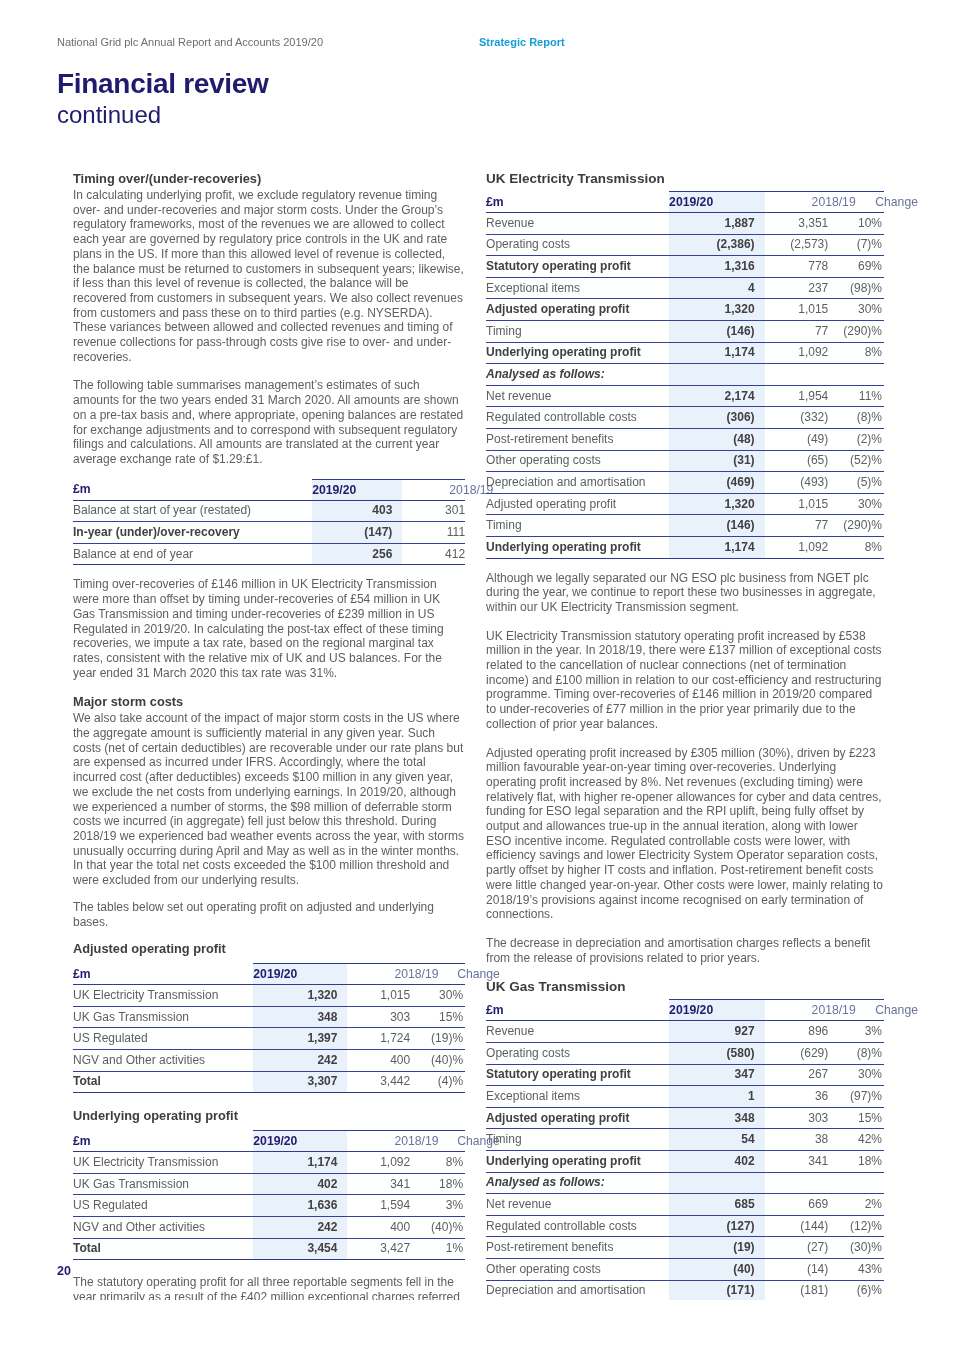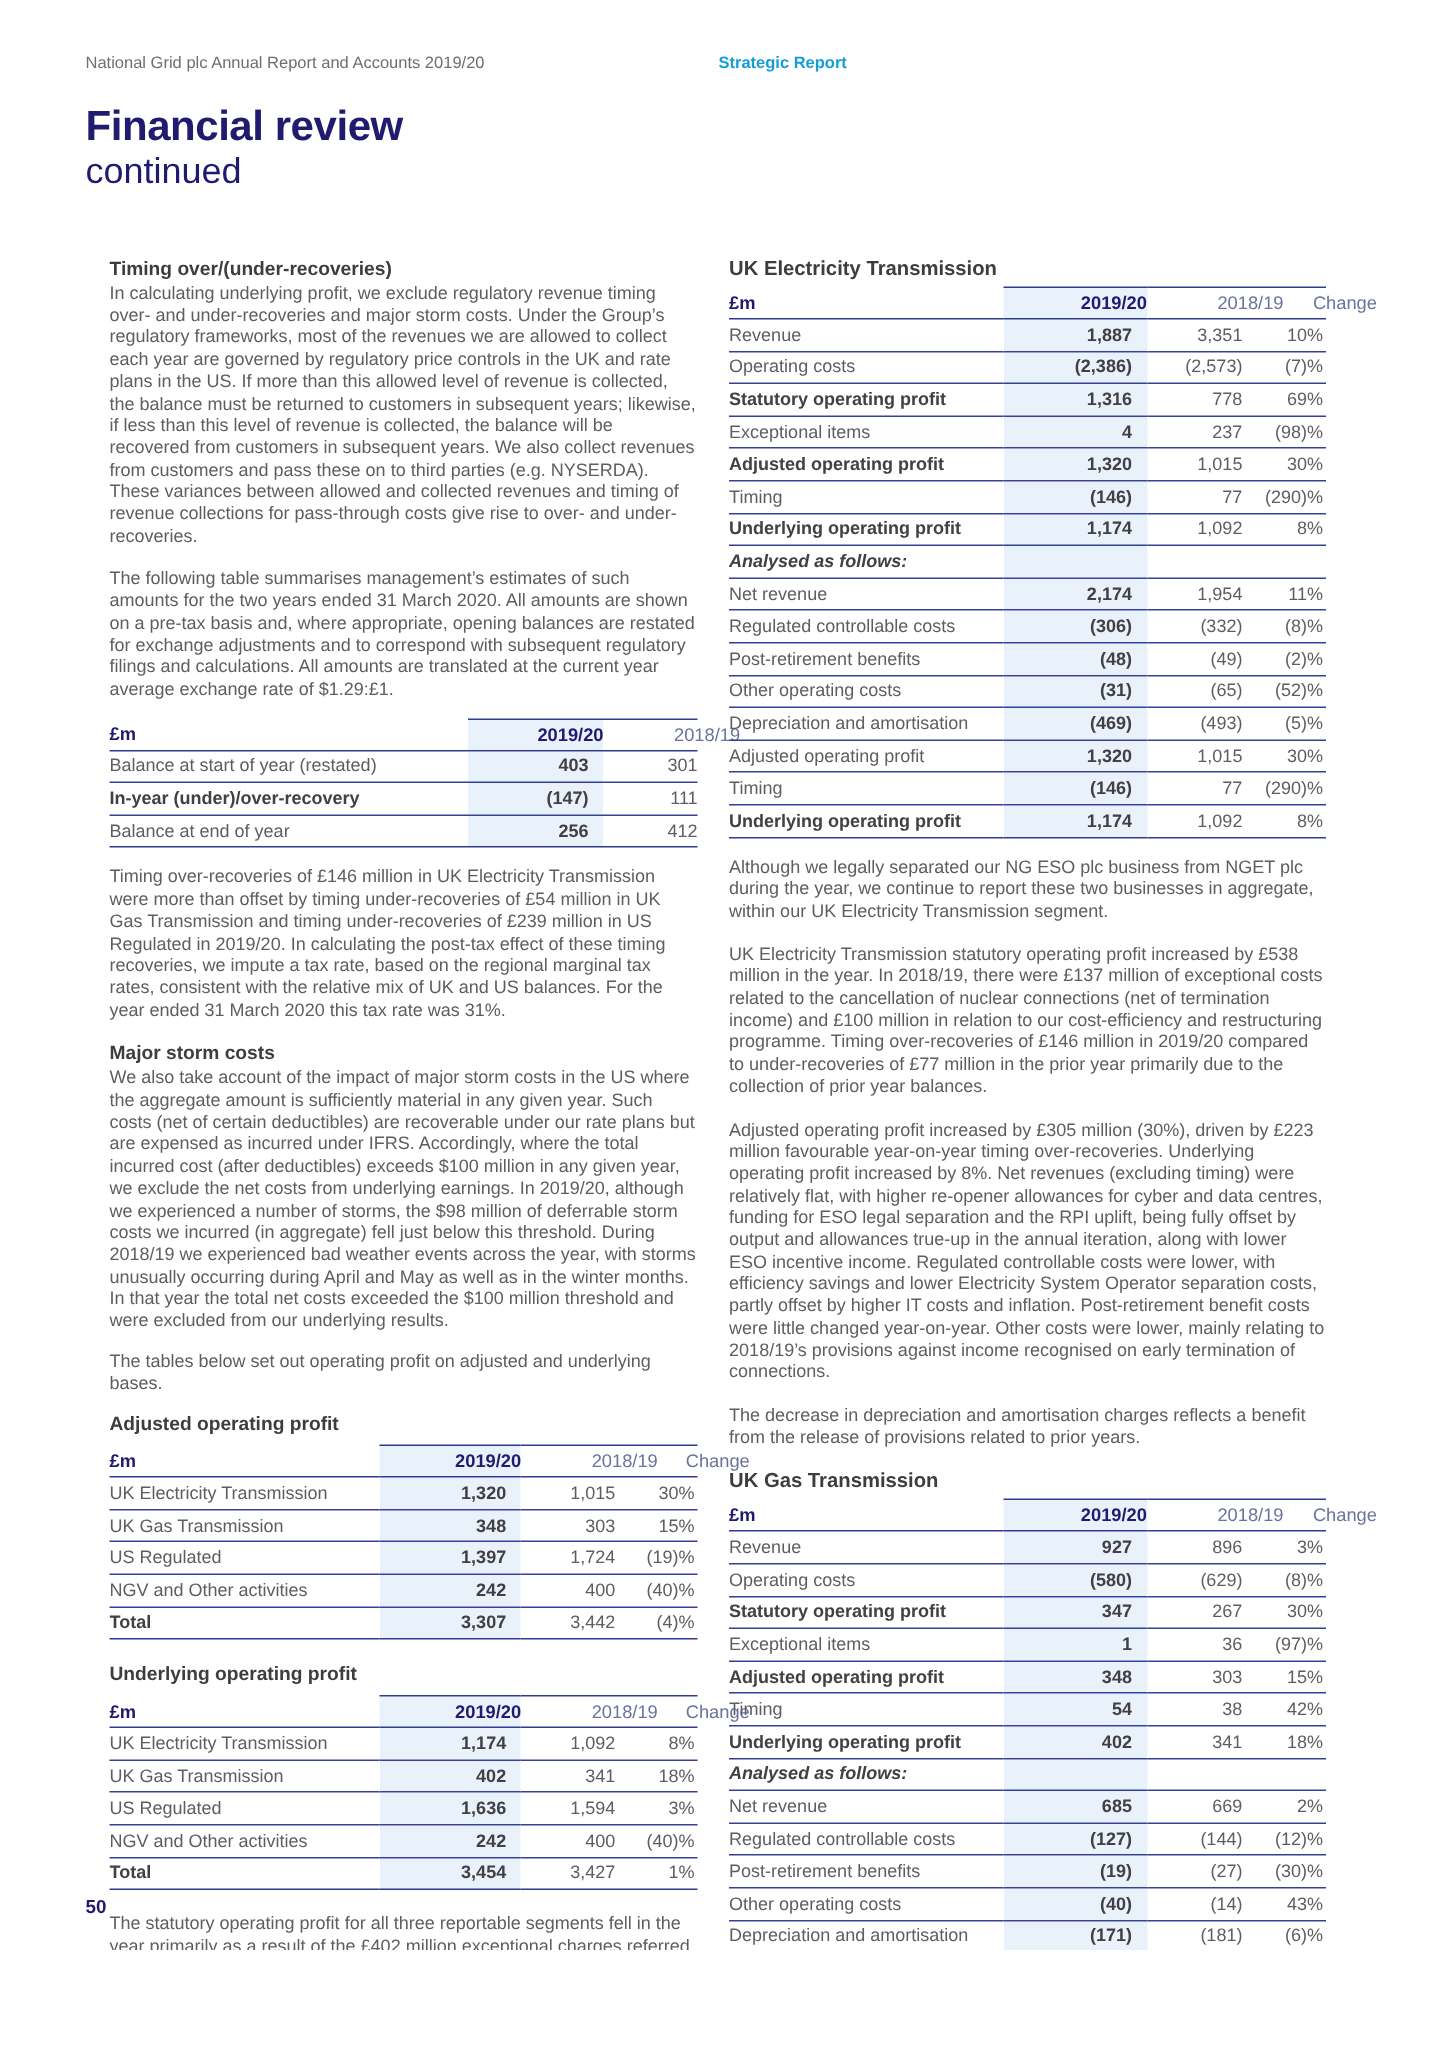"2019/20" .fin-table th.c1 { text-align: right -> left }
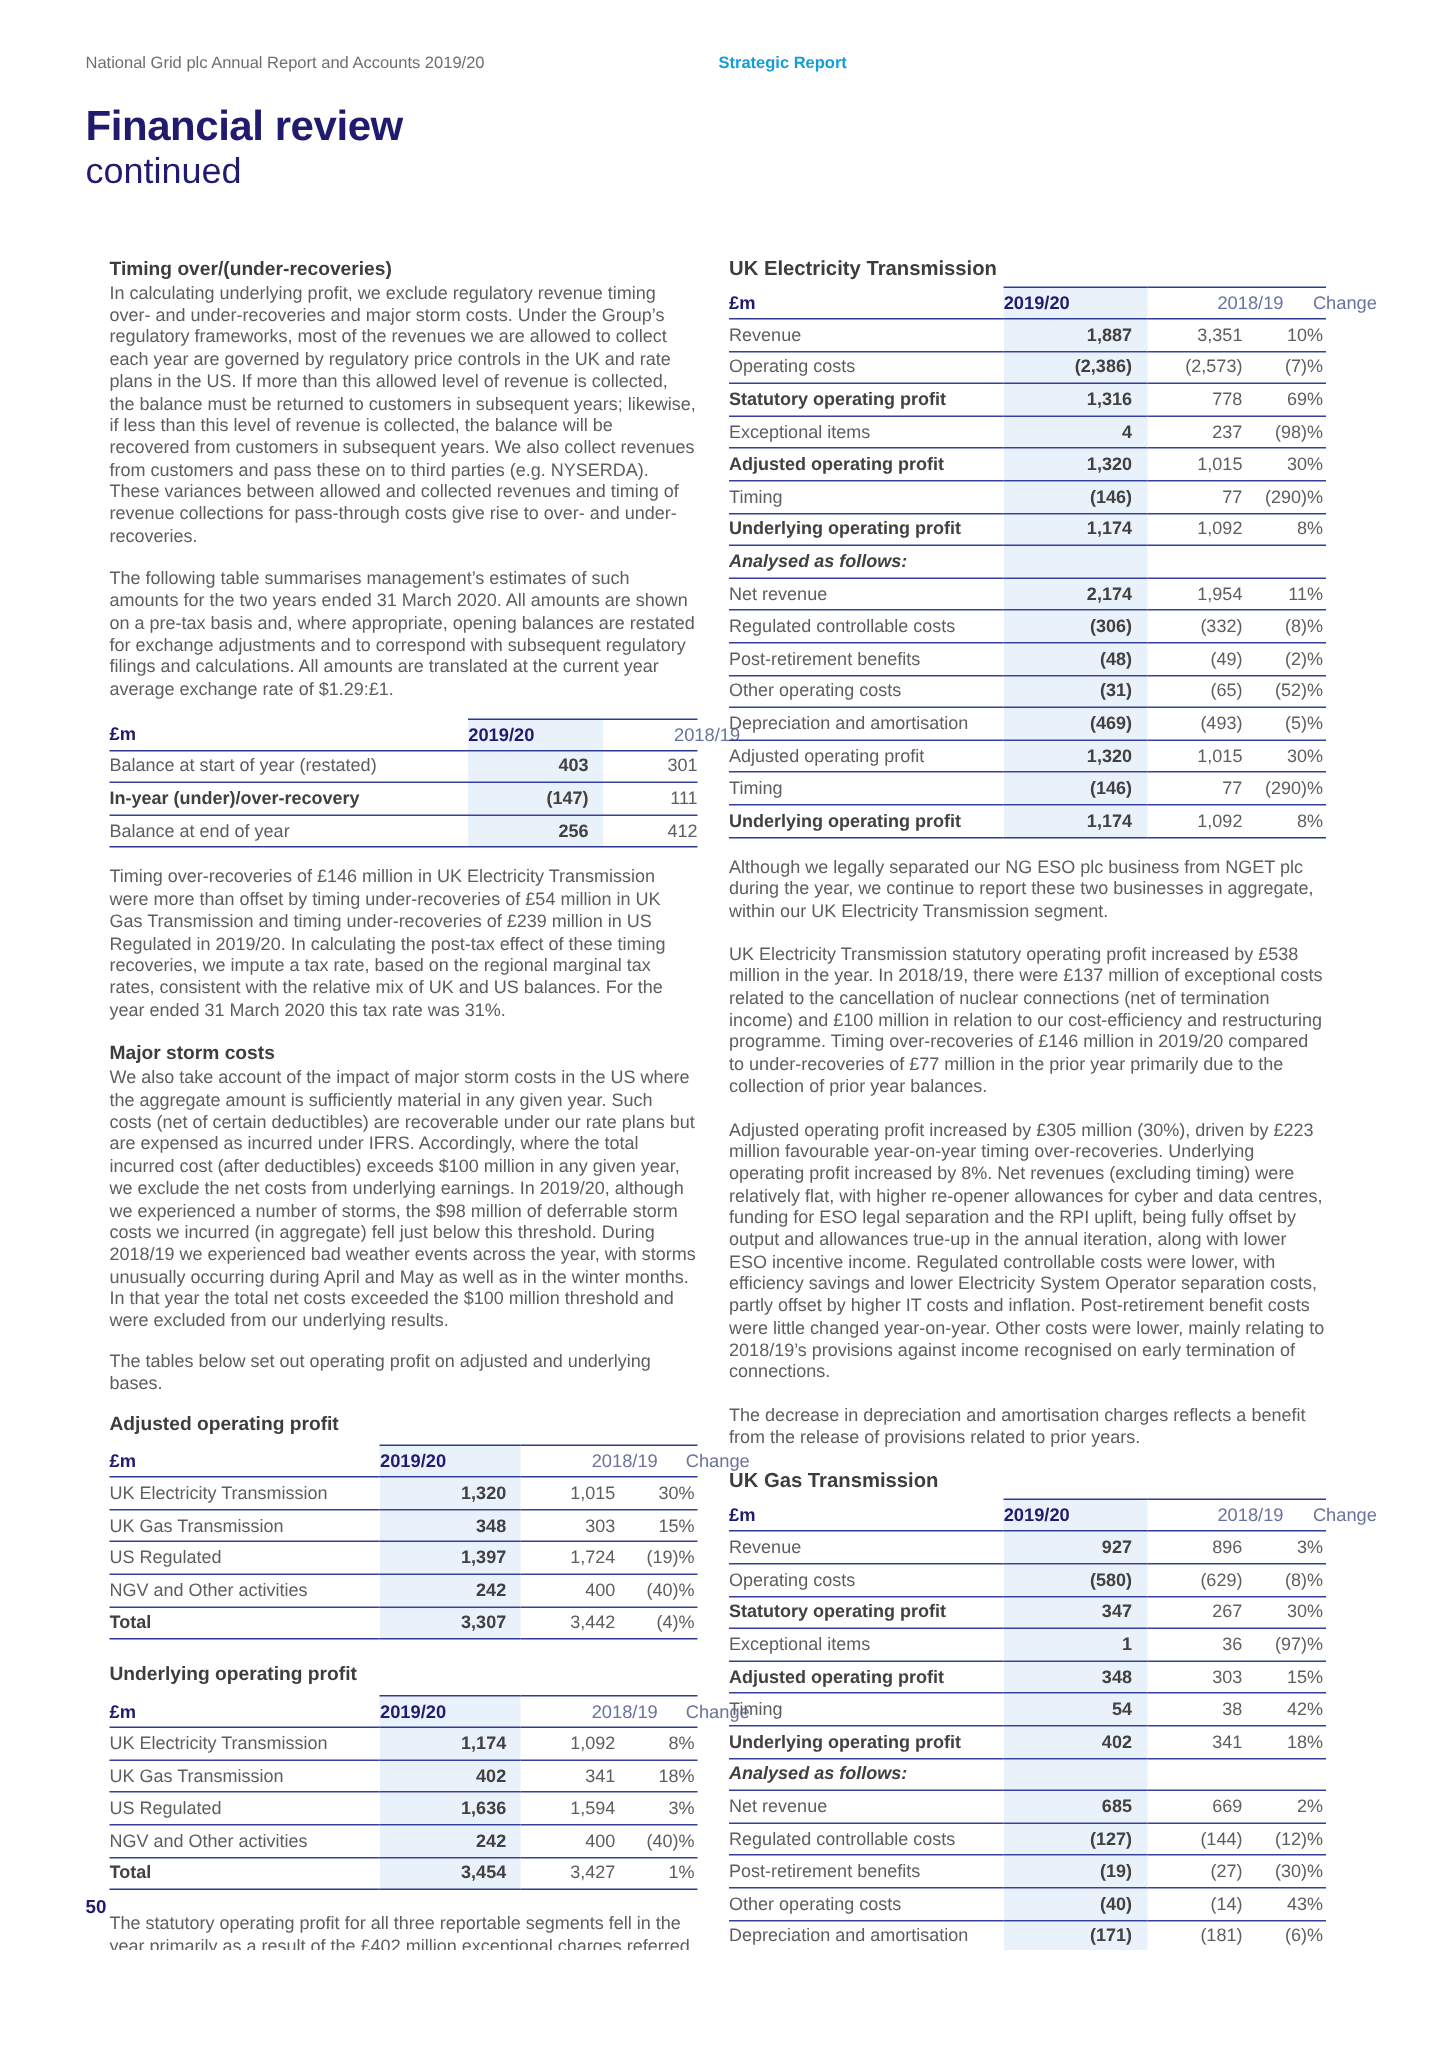"50" div.page-num { text: 50 -> 20 }
